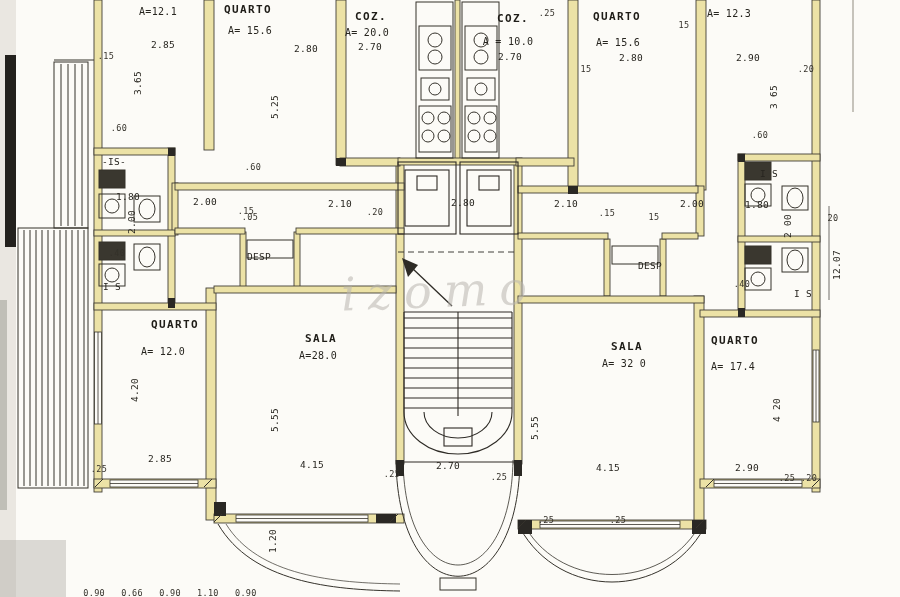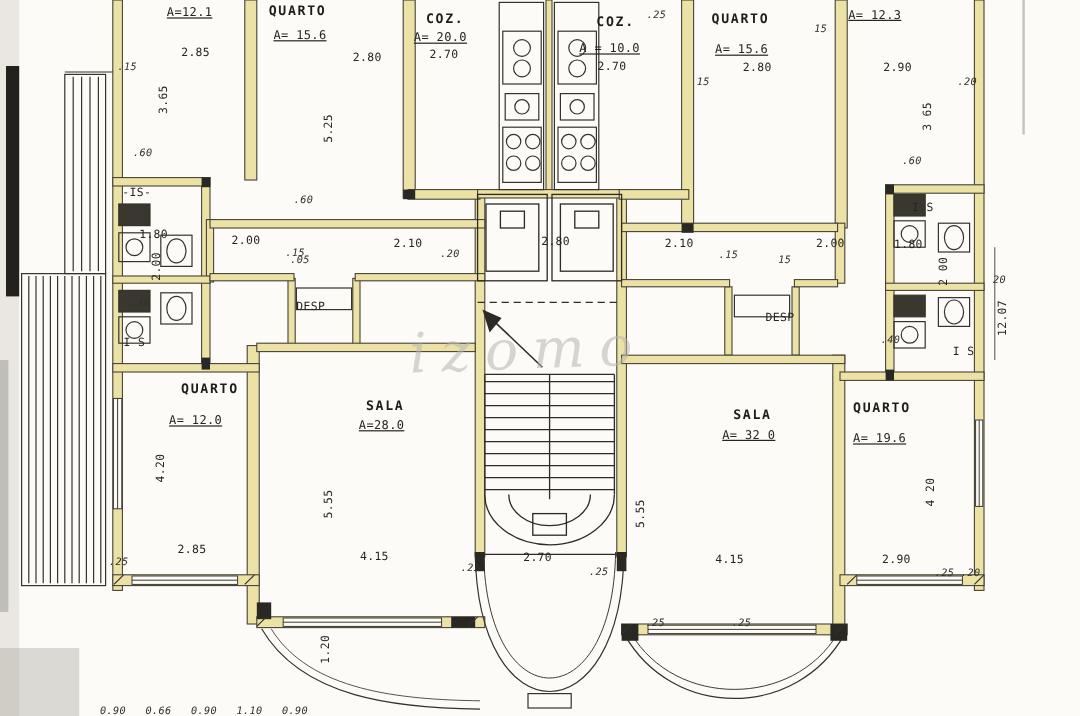"A=12.1" .lbl.area { text-decoration: underline -> none }
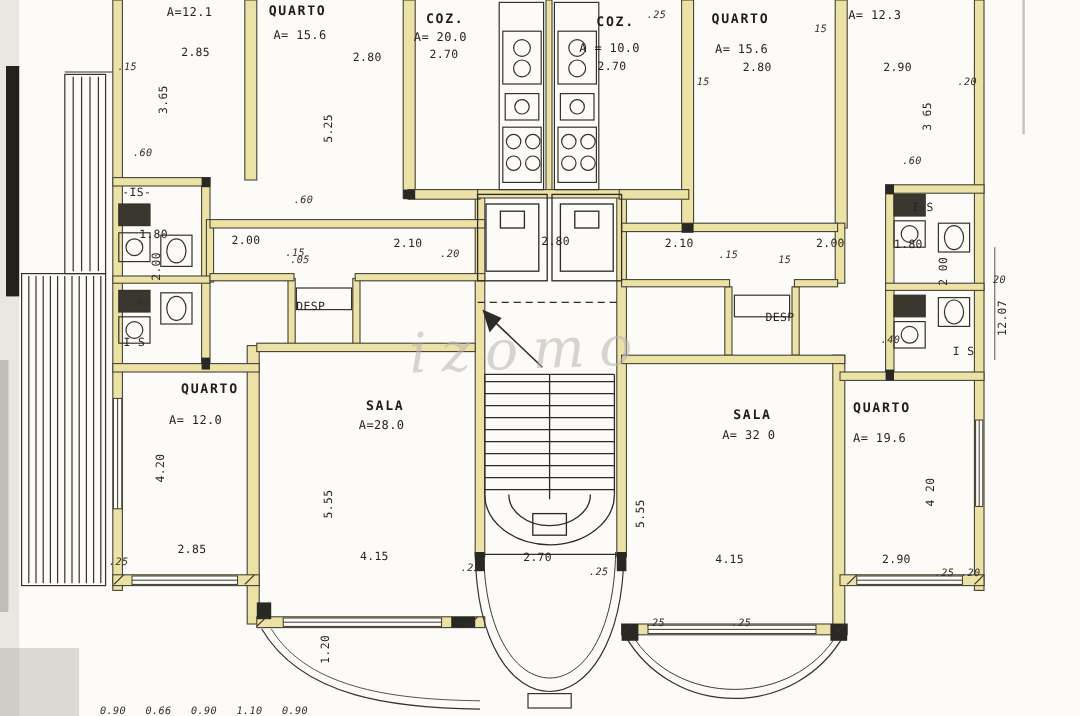".25" .lbl.small { font-style: italic -> none }
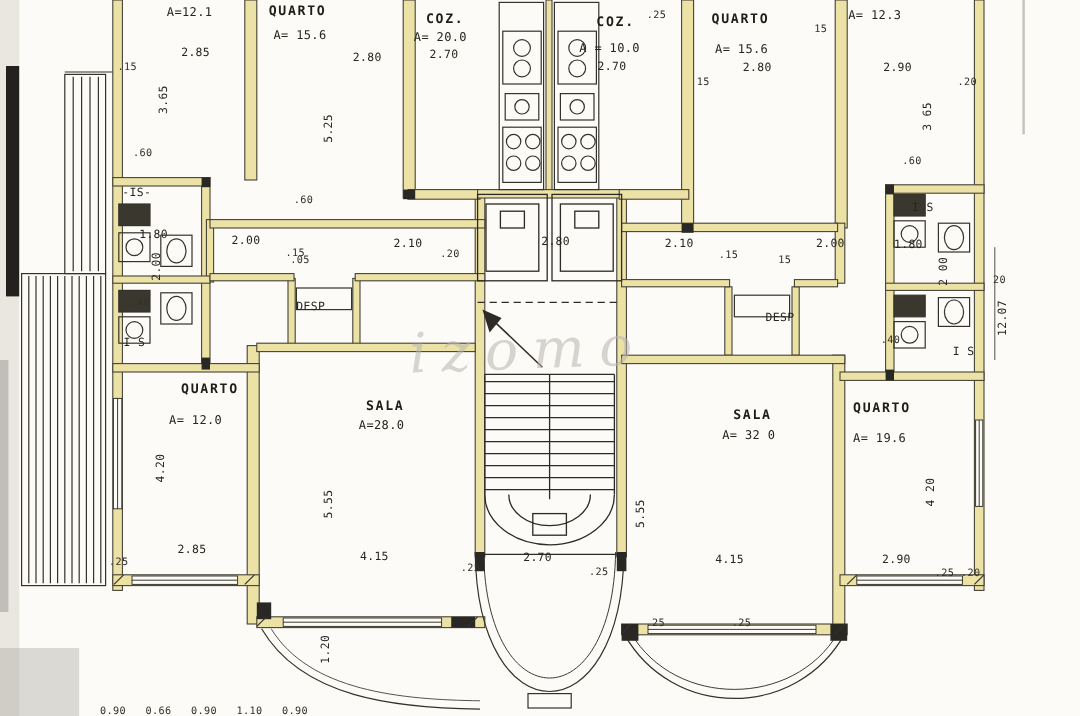"20" div.lbl { top: 234px -> 218px }
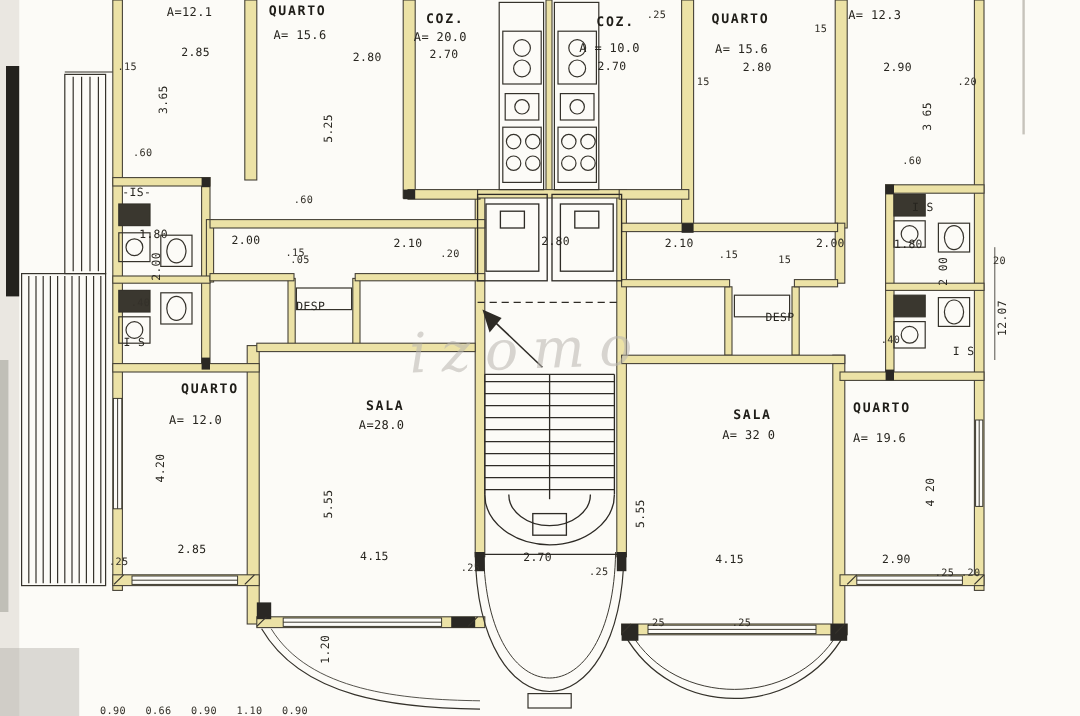"A= 19.6" div.lbl { text: 19.6 -> 17.4 }
